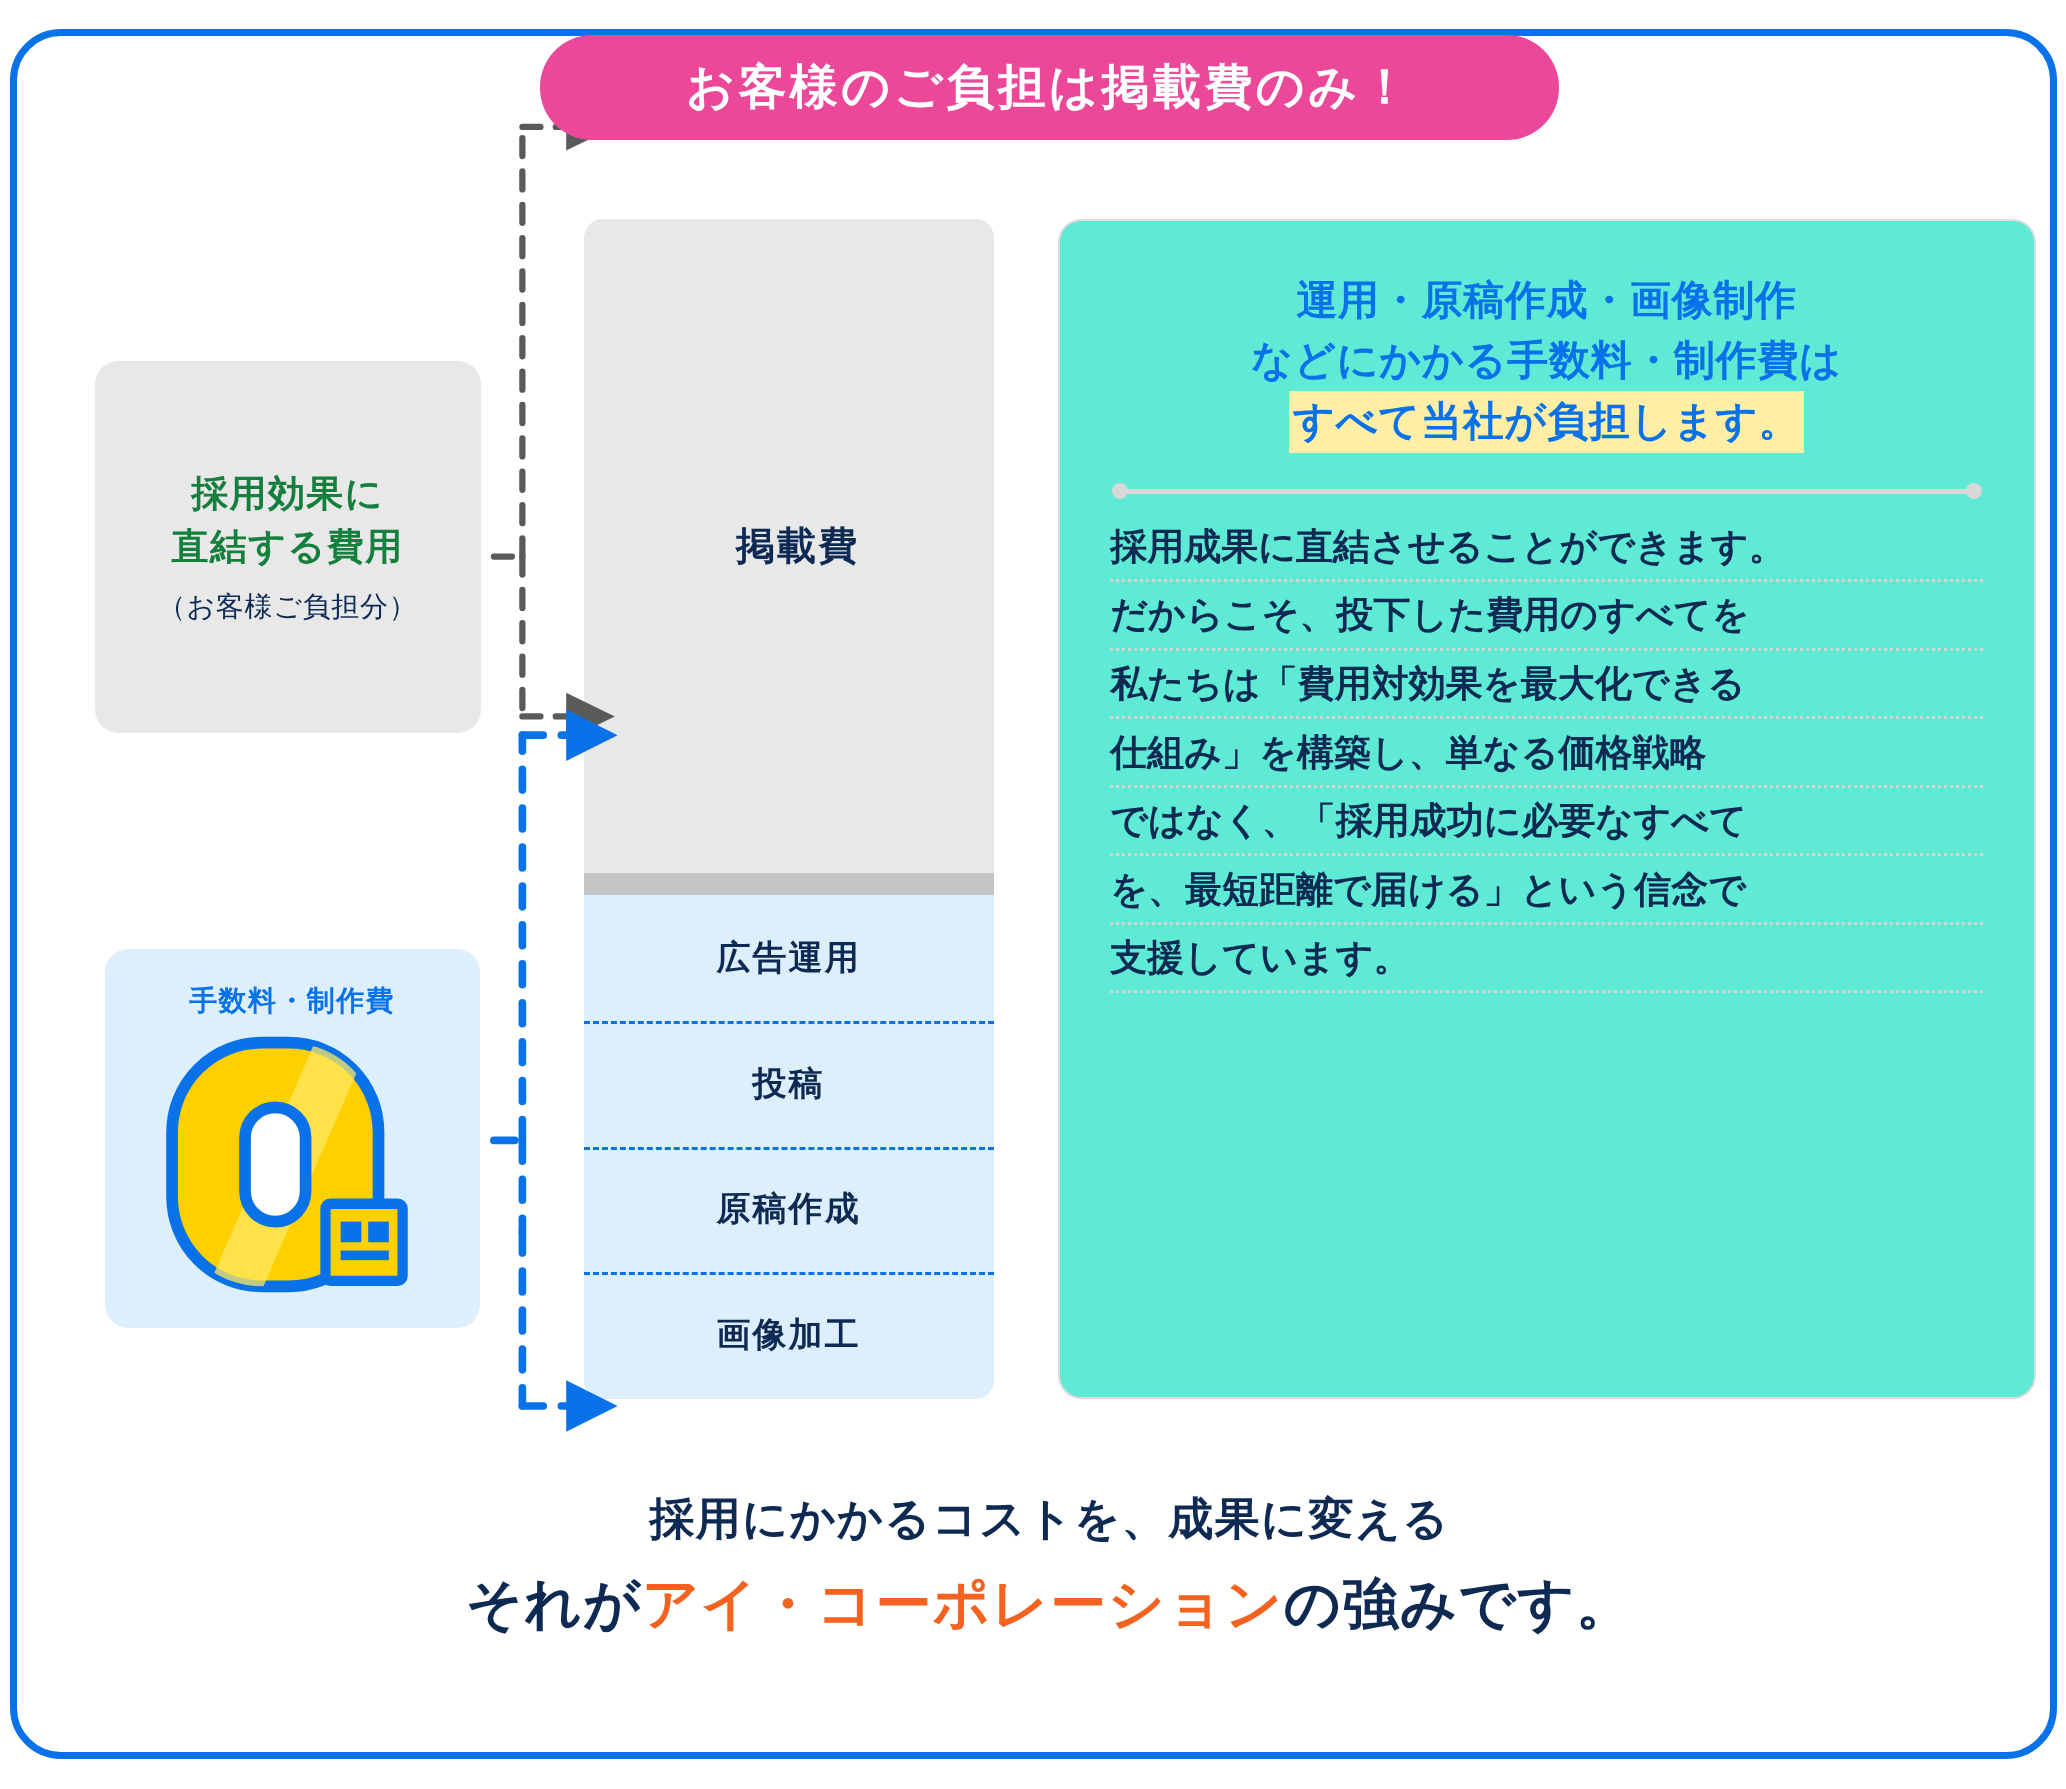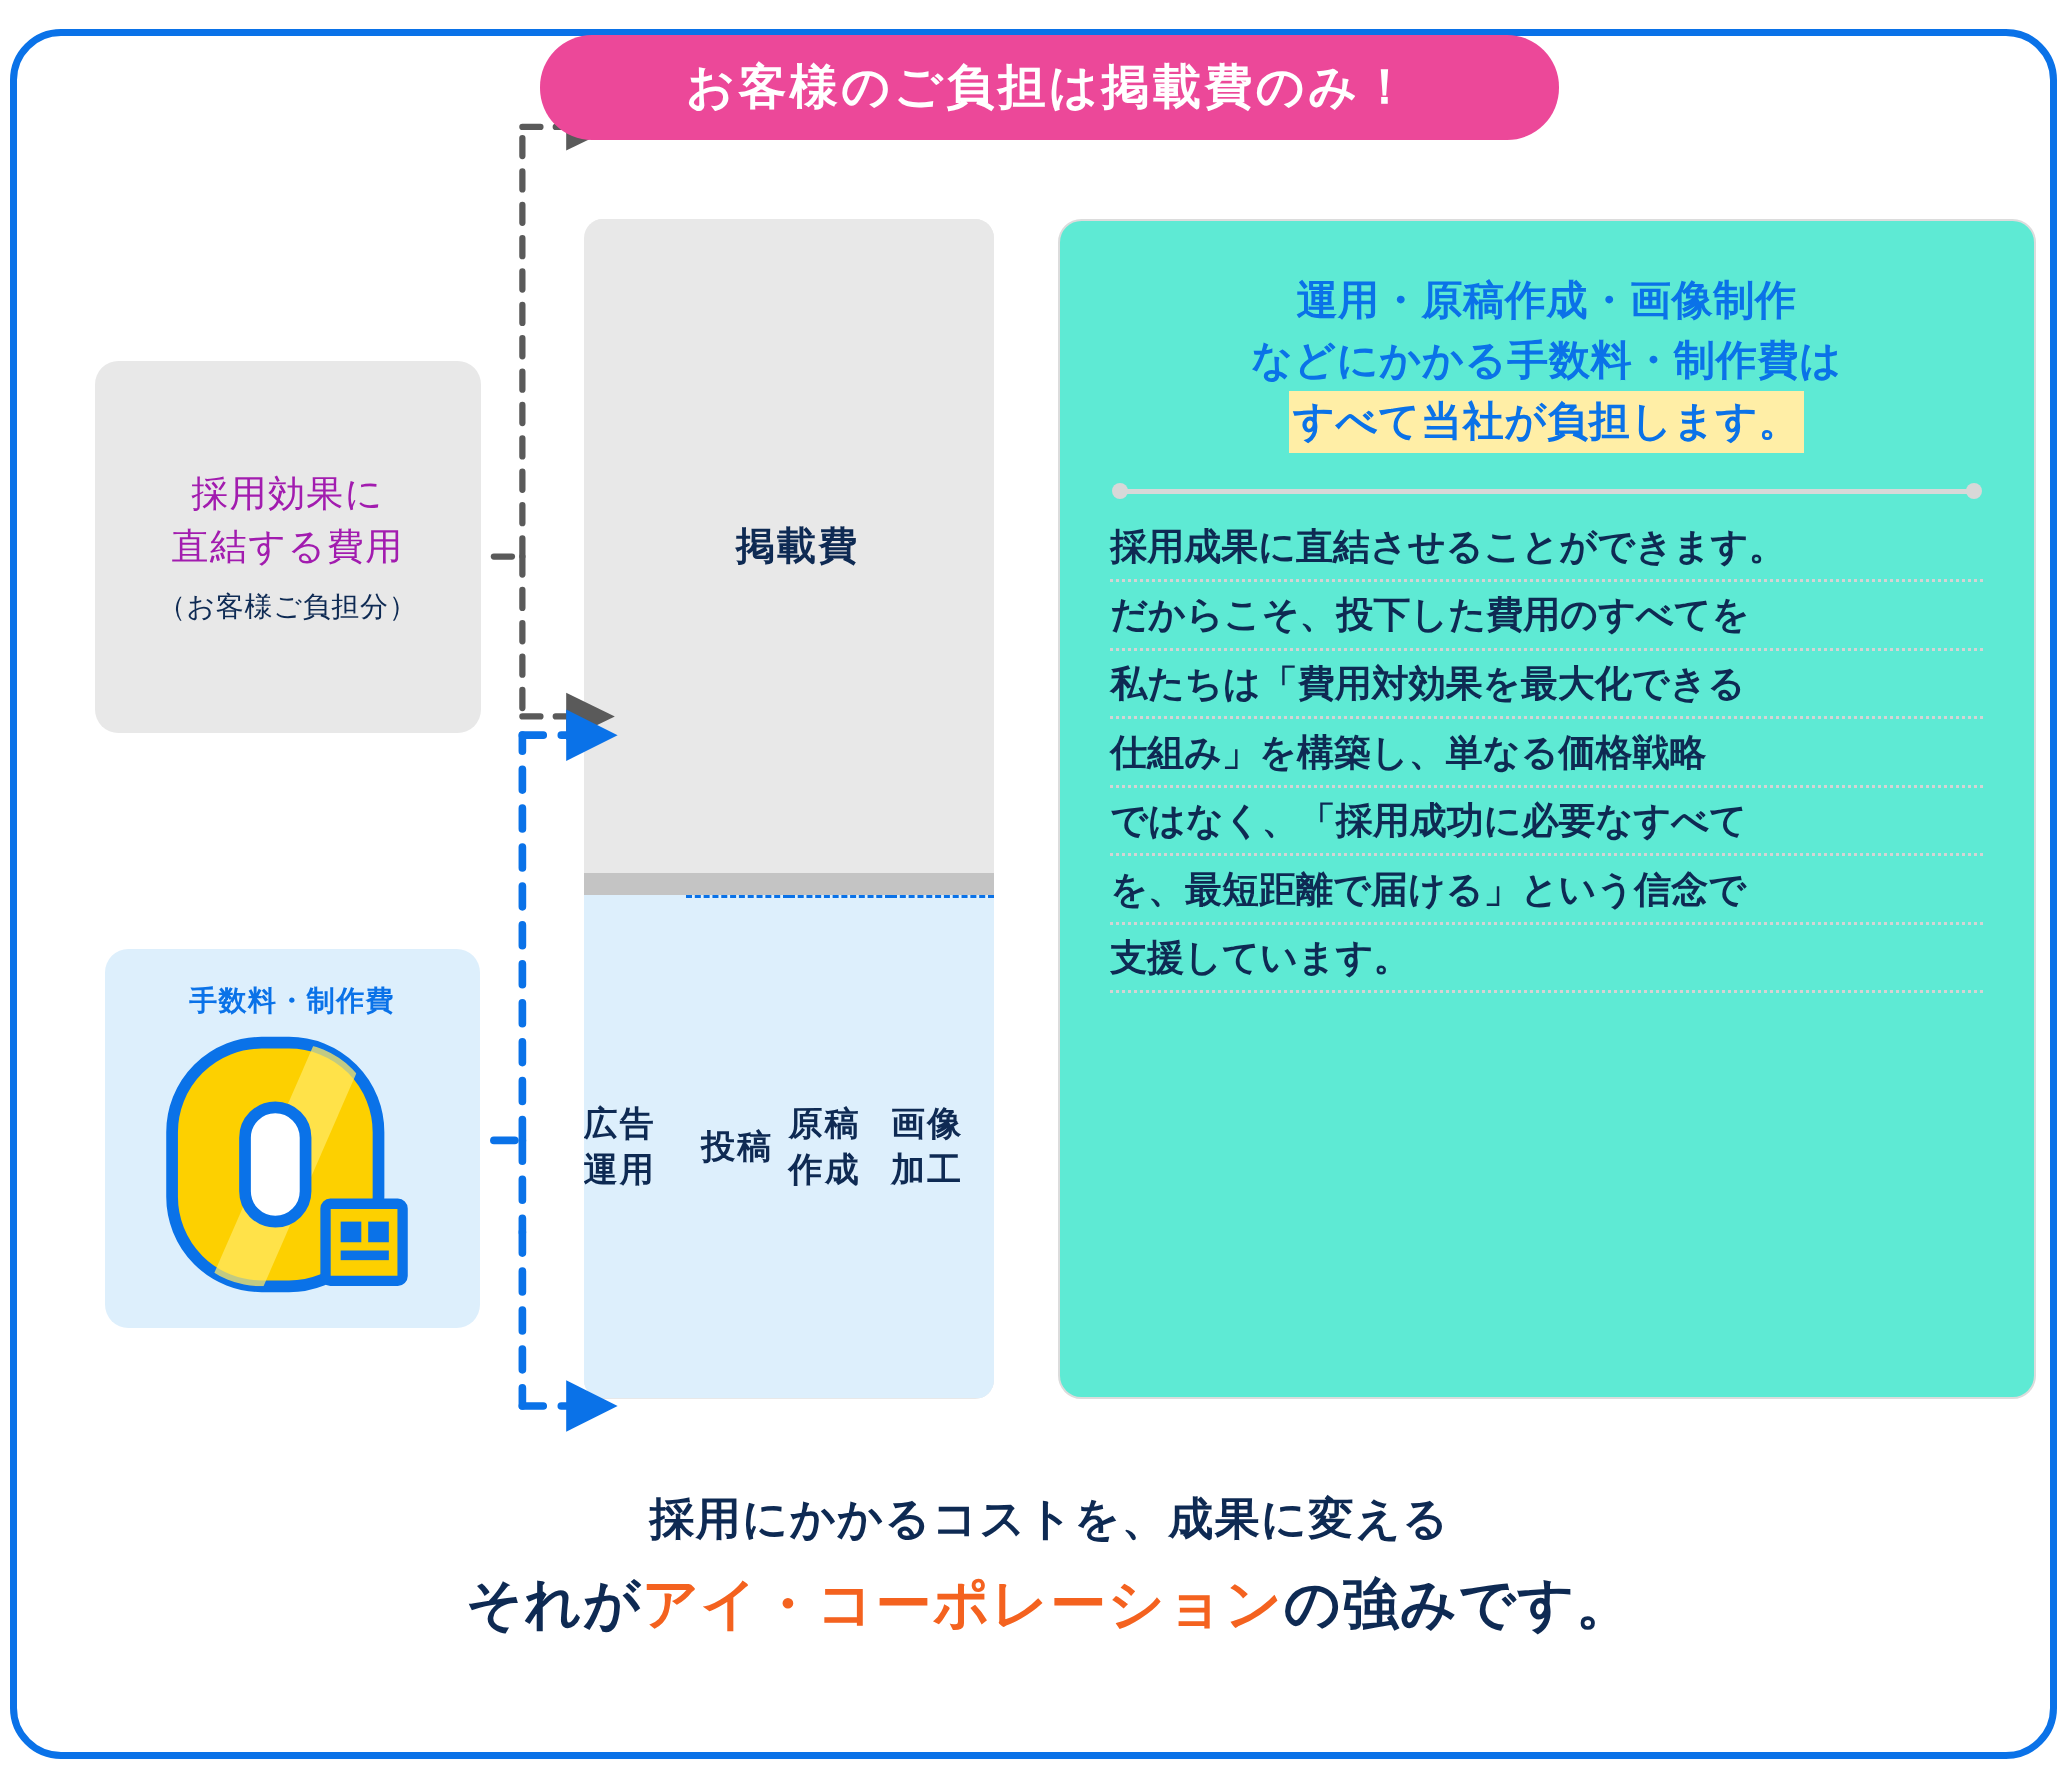"採用効果に" .gray-label-line { color: #a21caf -> #15803d; font-weight: 400 -> 700 }
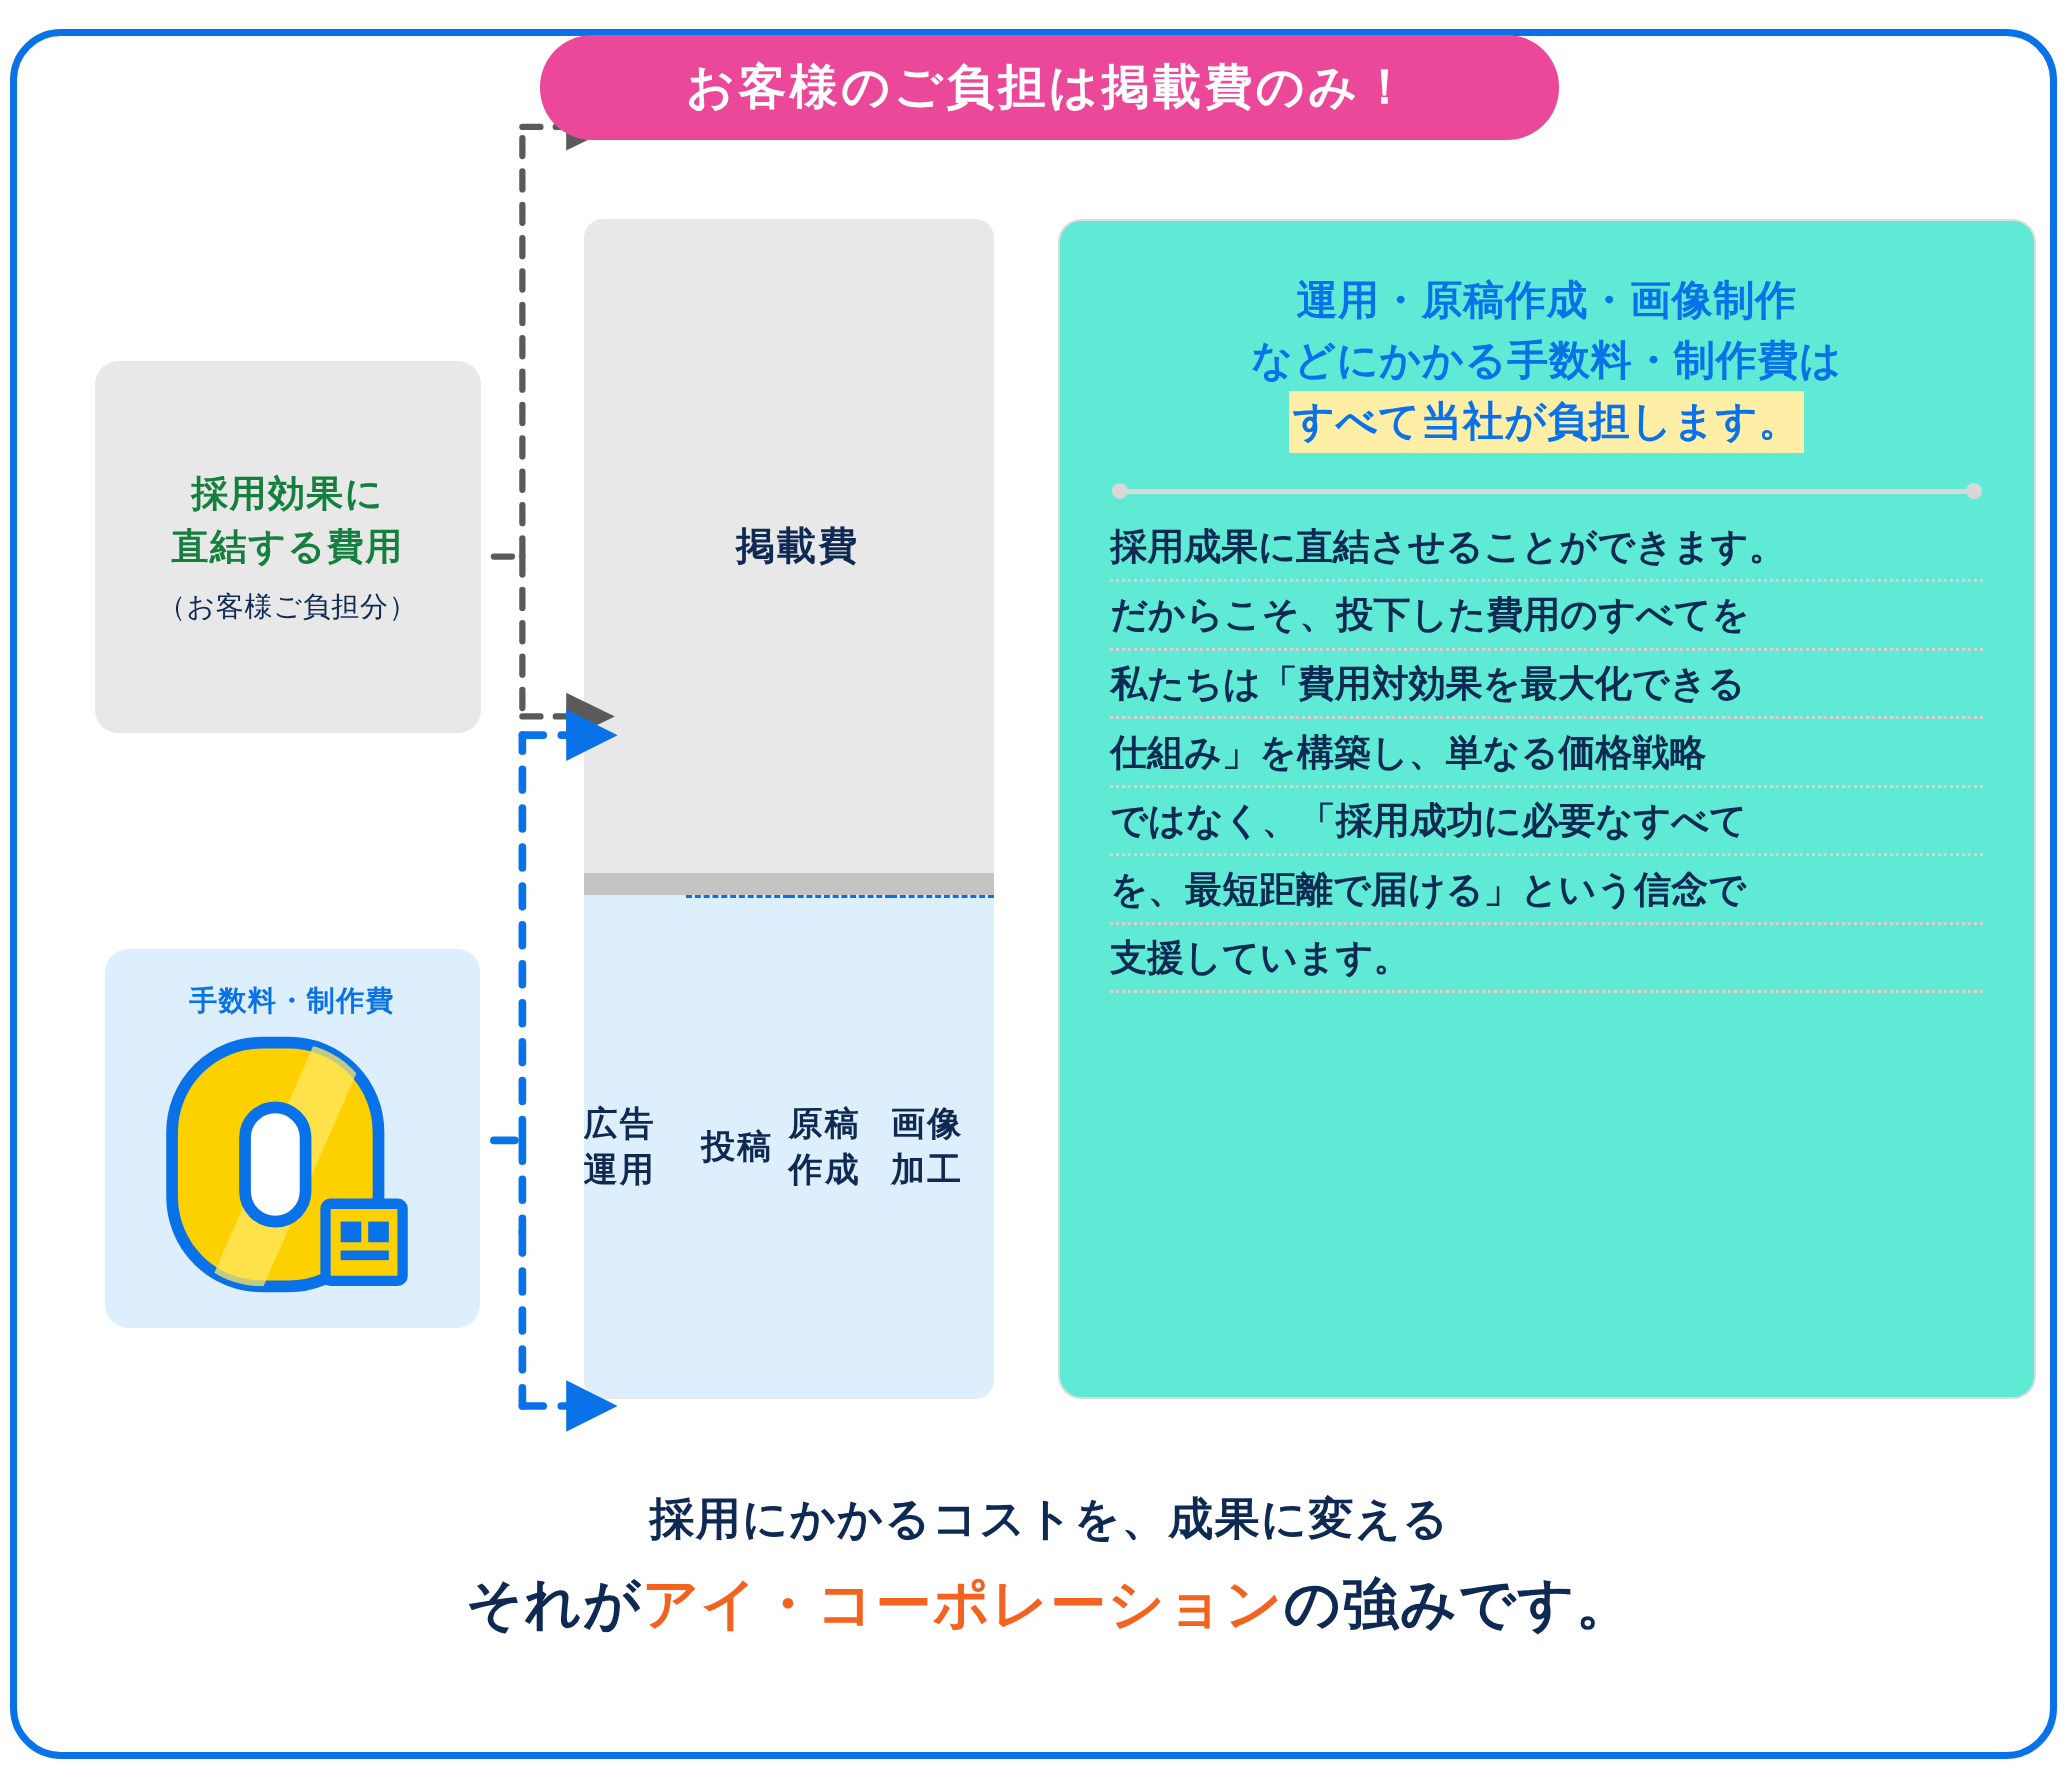"広告運用" .stack-bottom { flex-direction: row -> column }
